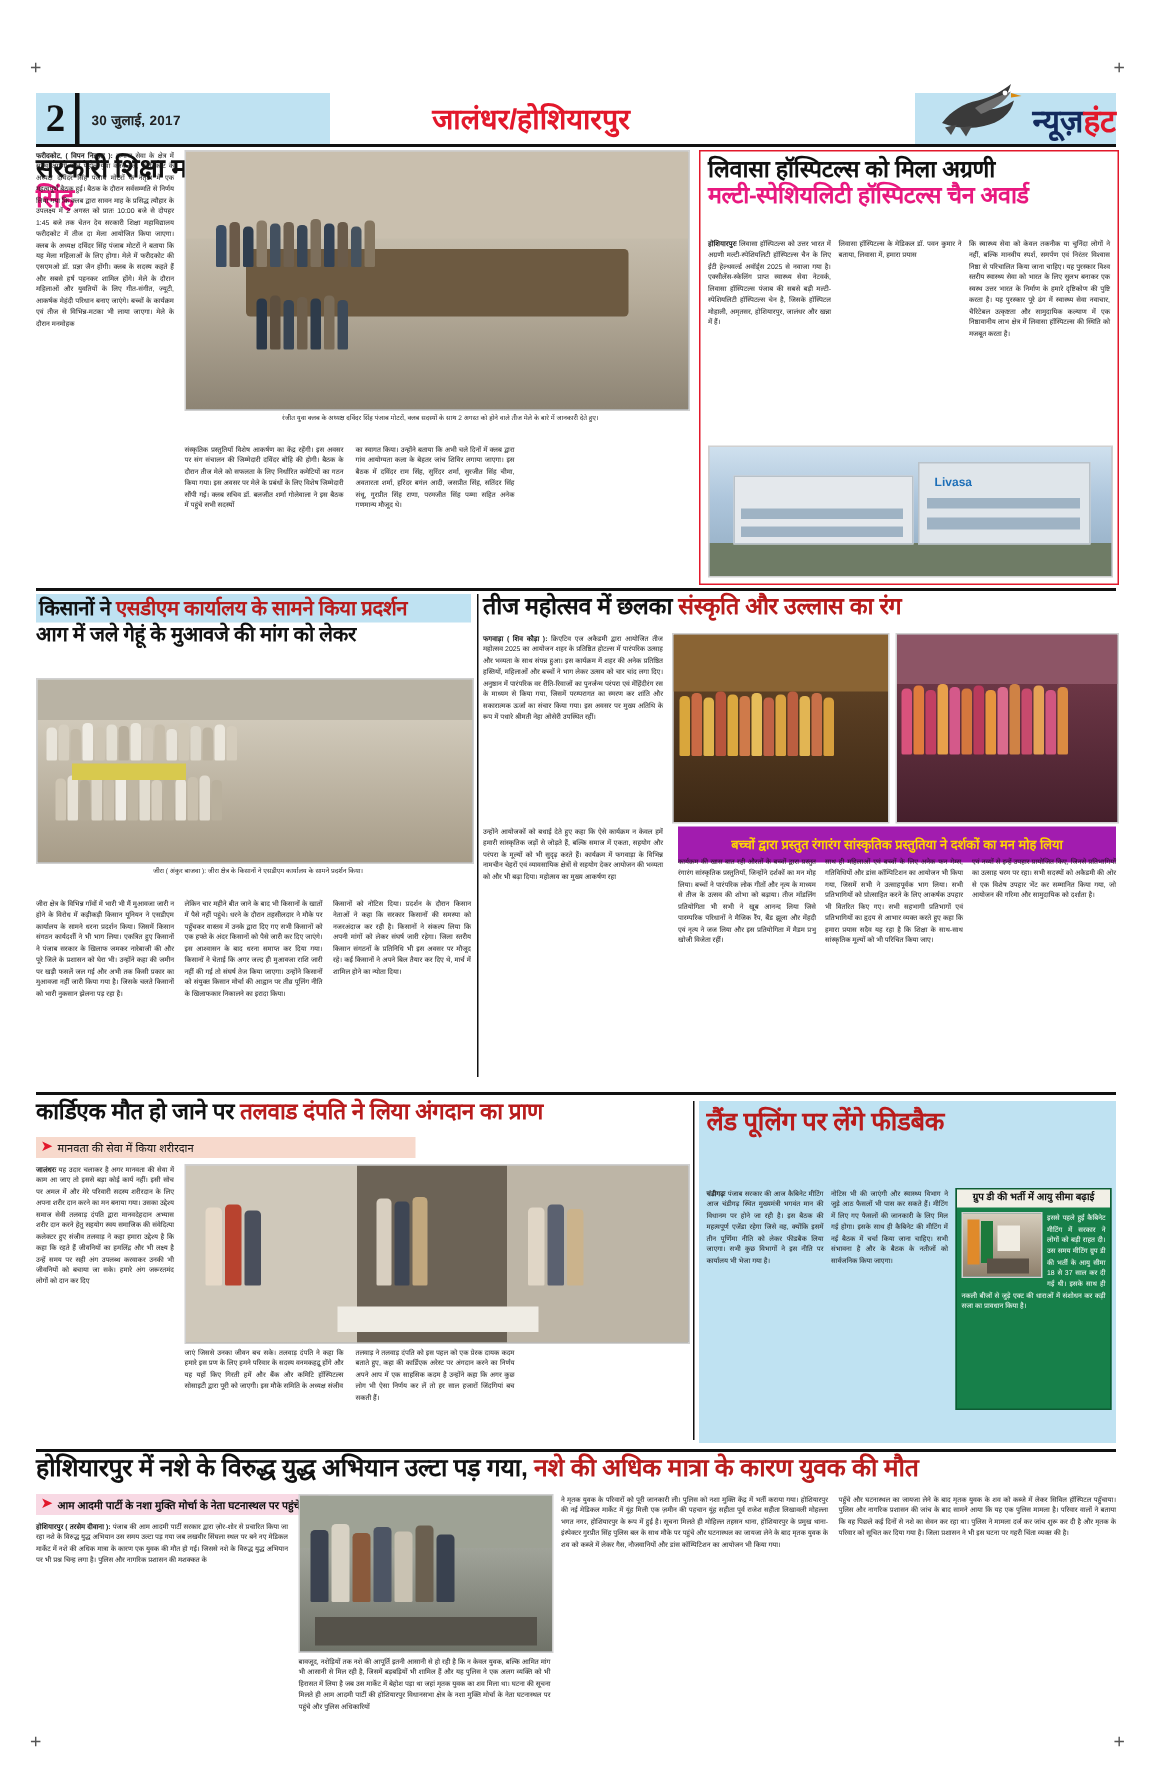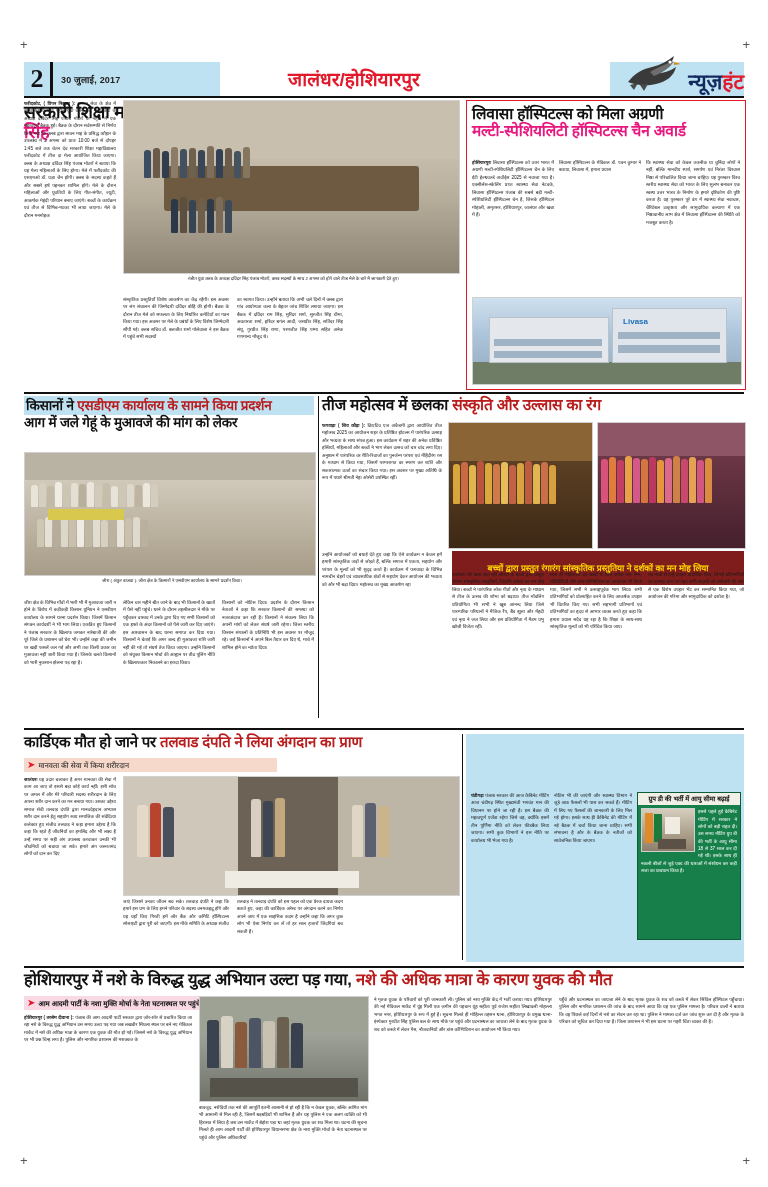"बच्चों द्वारा प्रस्तुत रंगारंग" #b4blackbar { background: #7f1d1d -> #a21caf; height: 34px -> 24px }
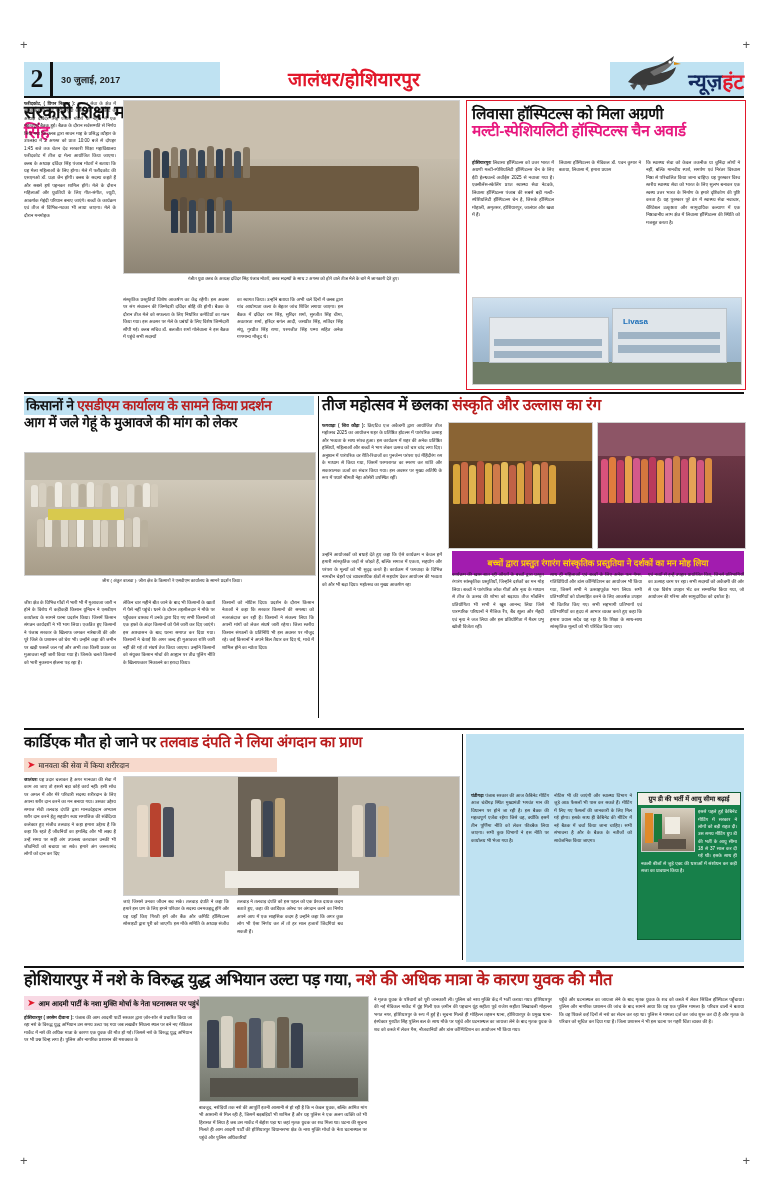"लैंड पूलिंग पर लेंगे फीडबैक" div.red { html: none -> <div>लैंड पूलिंग पर लेंगे फीडबैक</div> }
